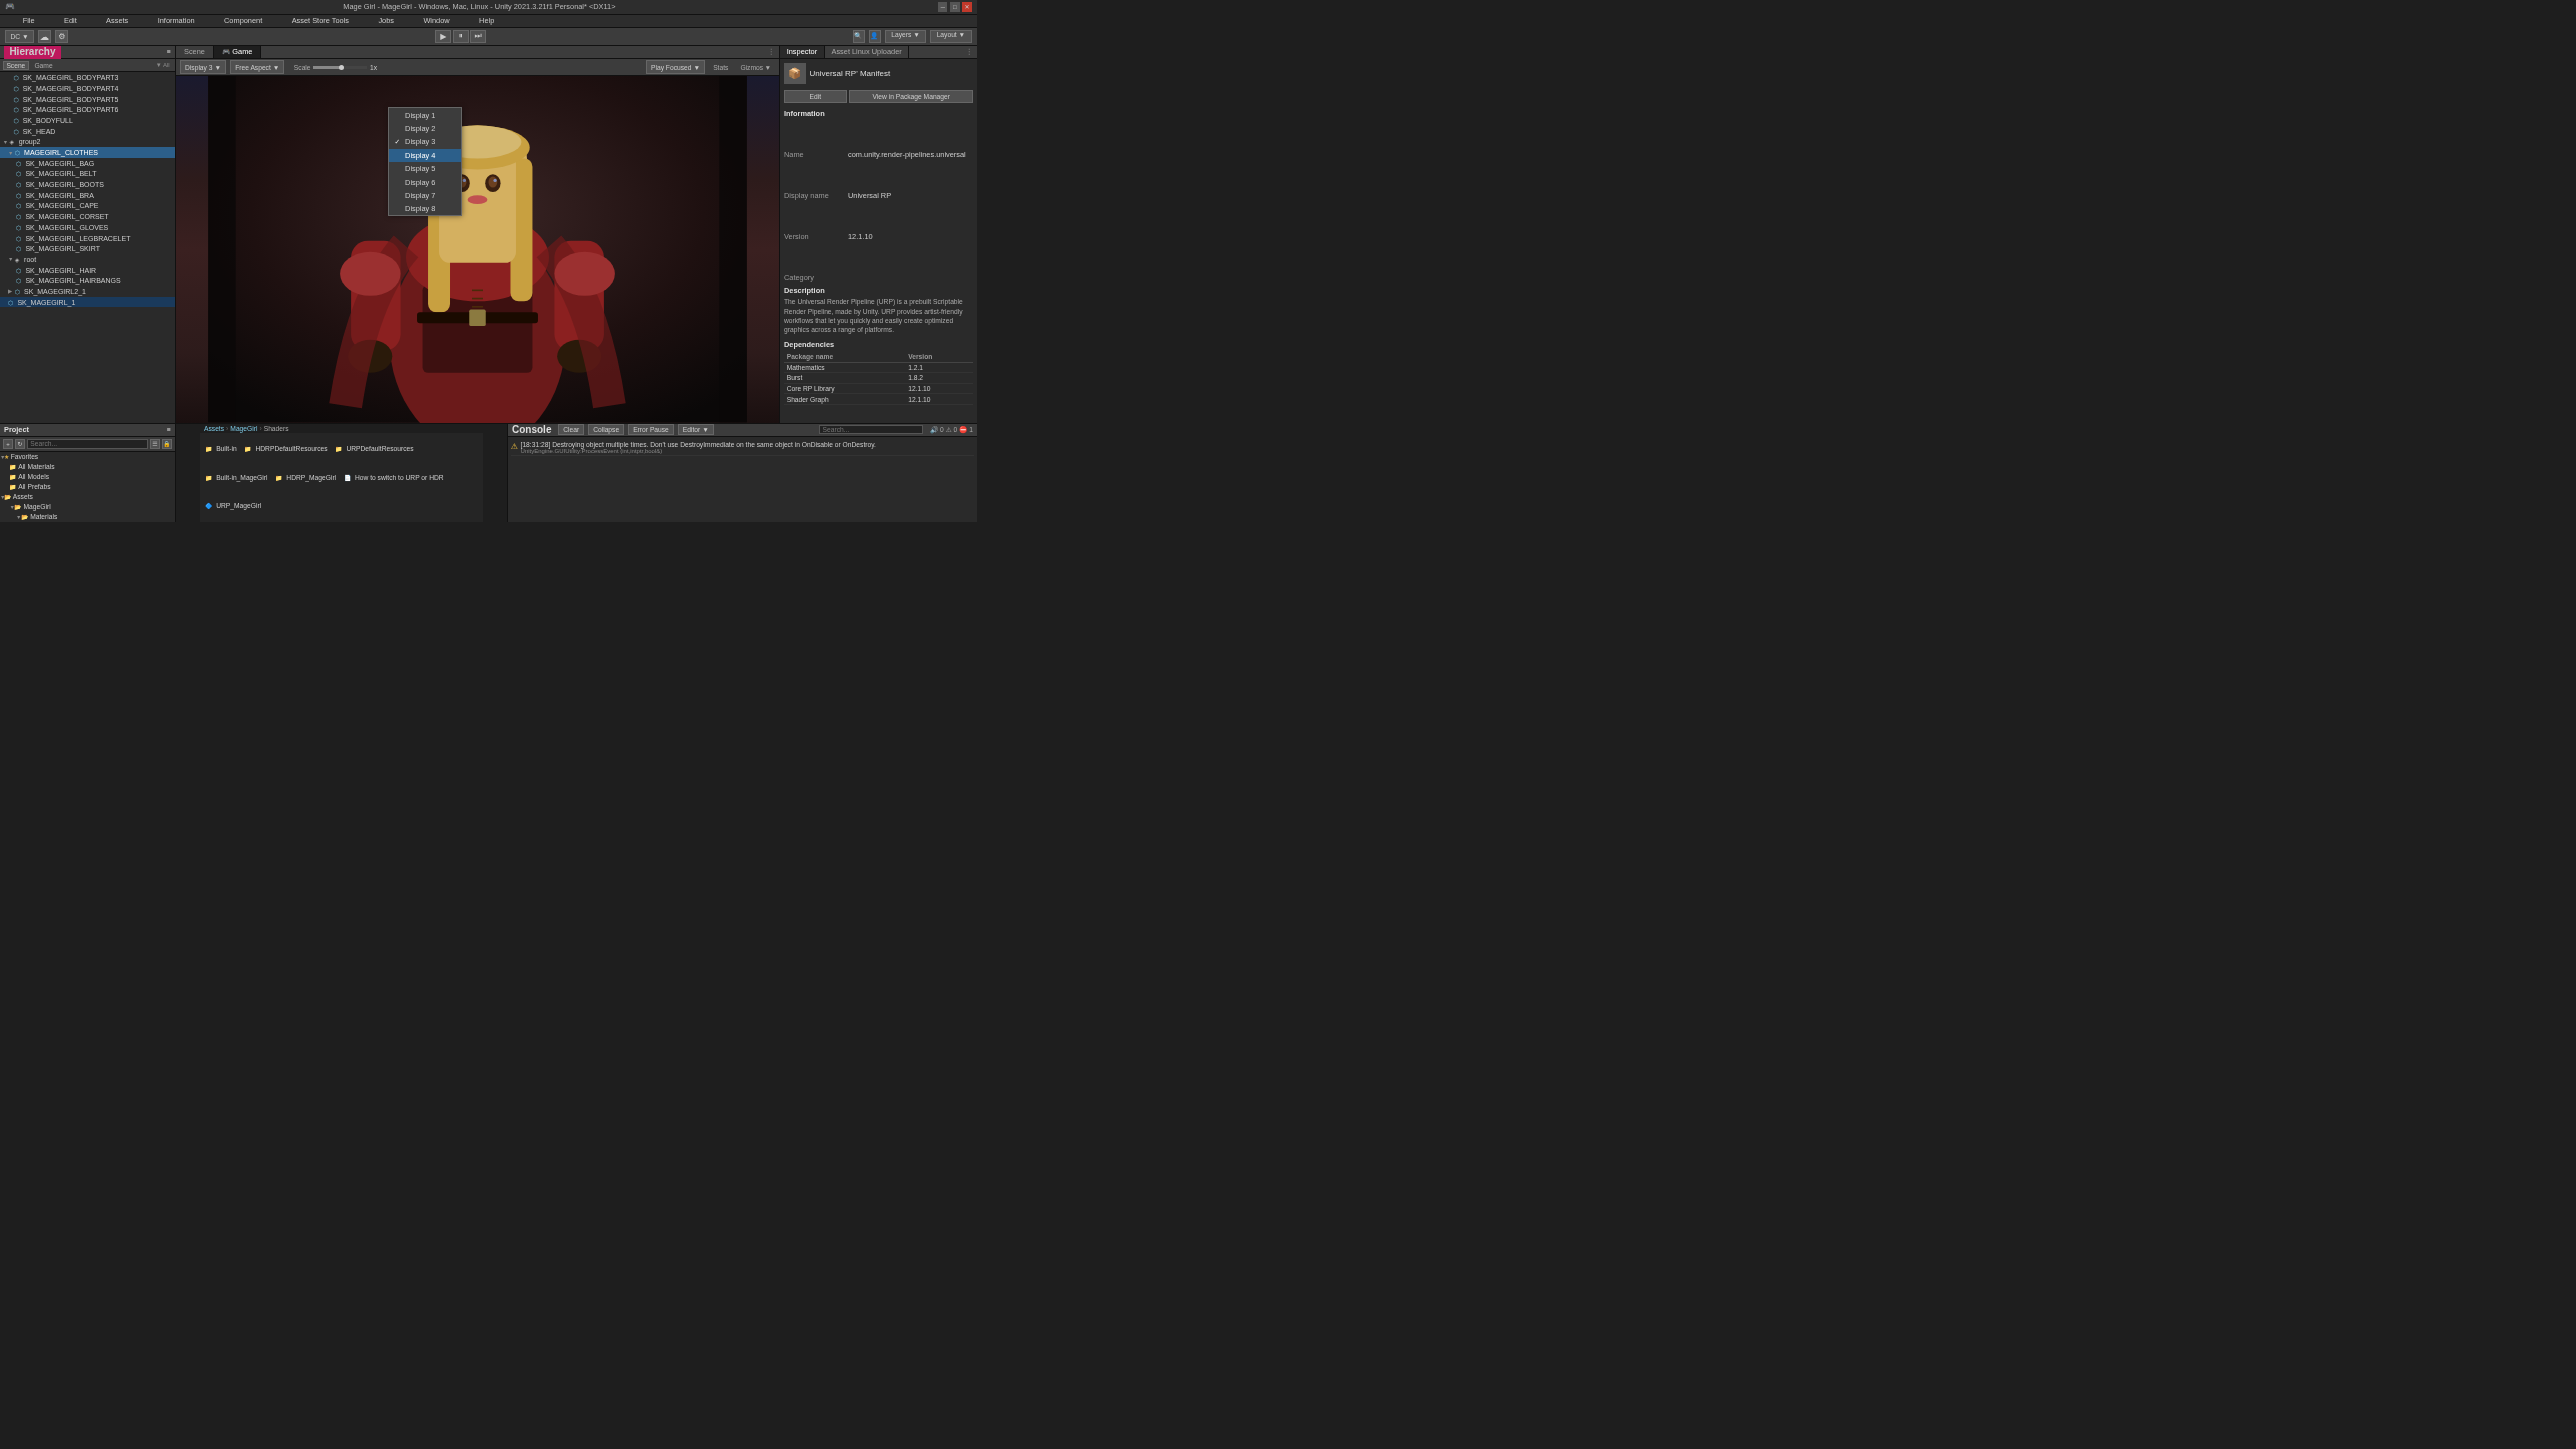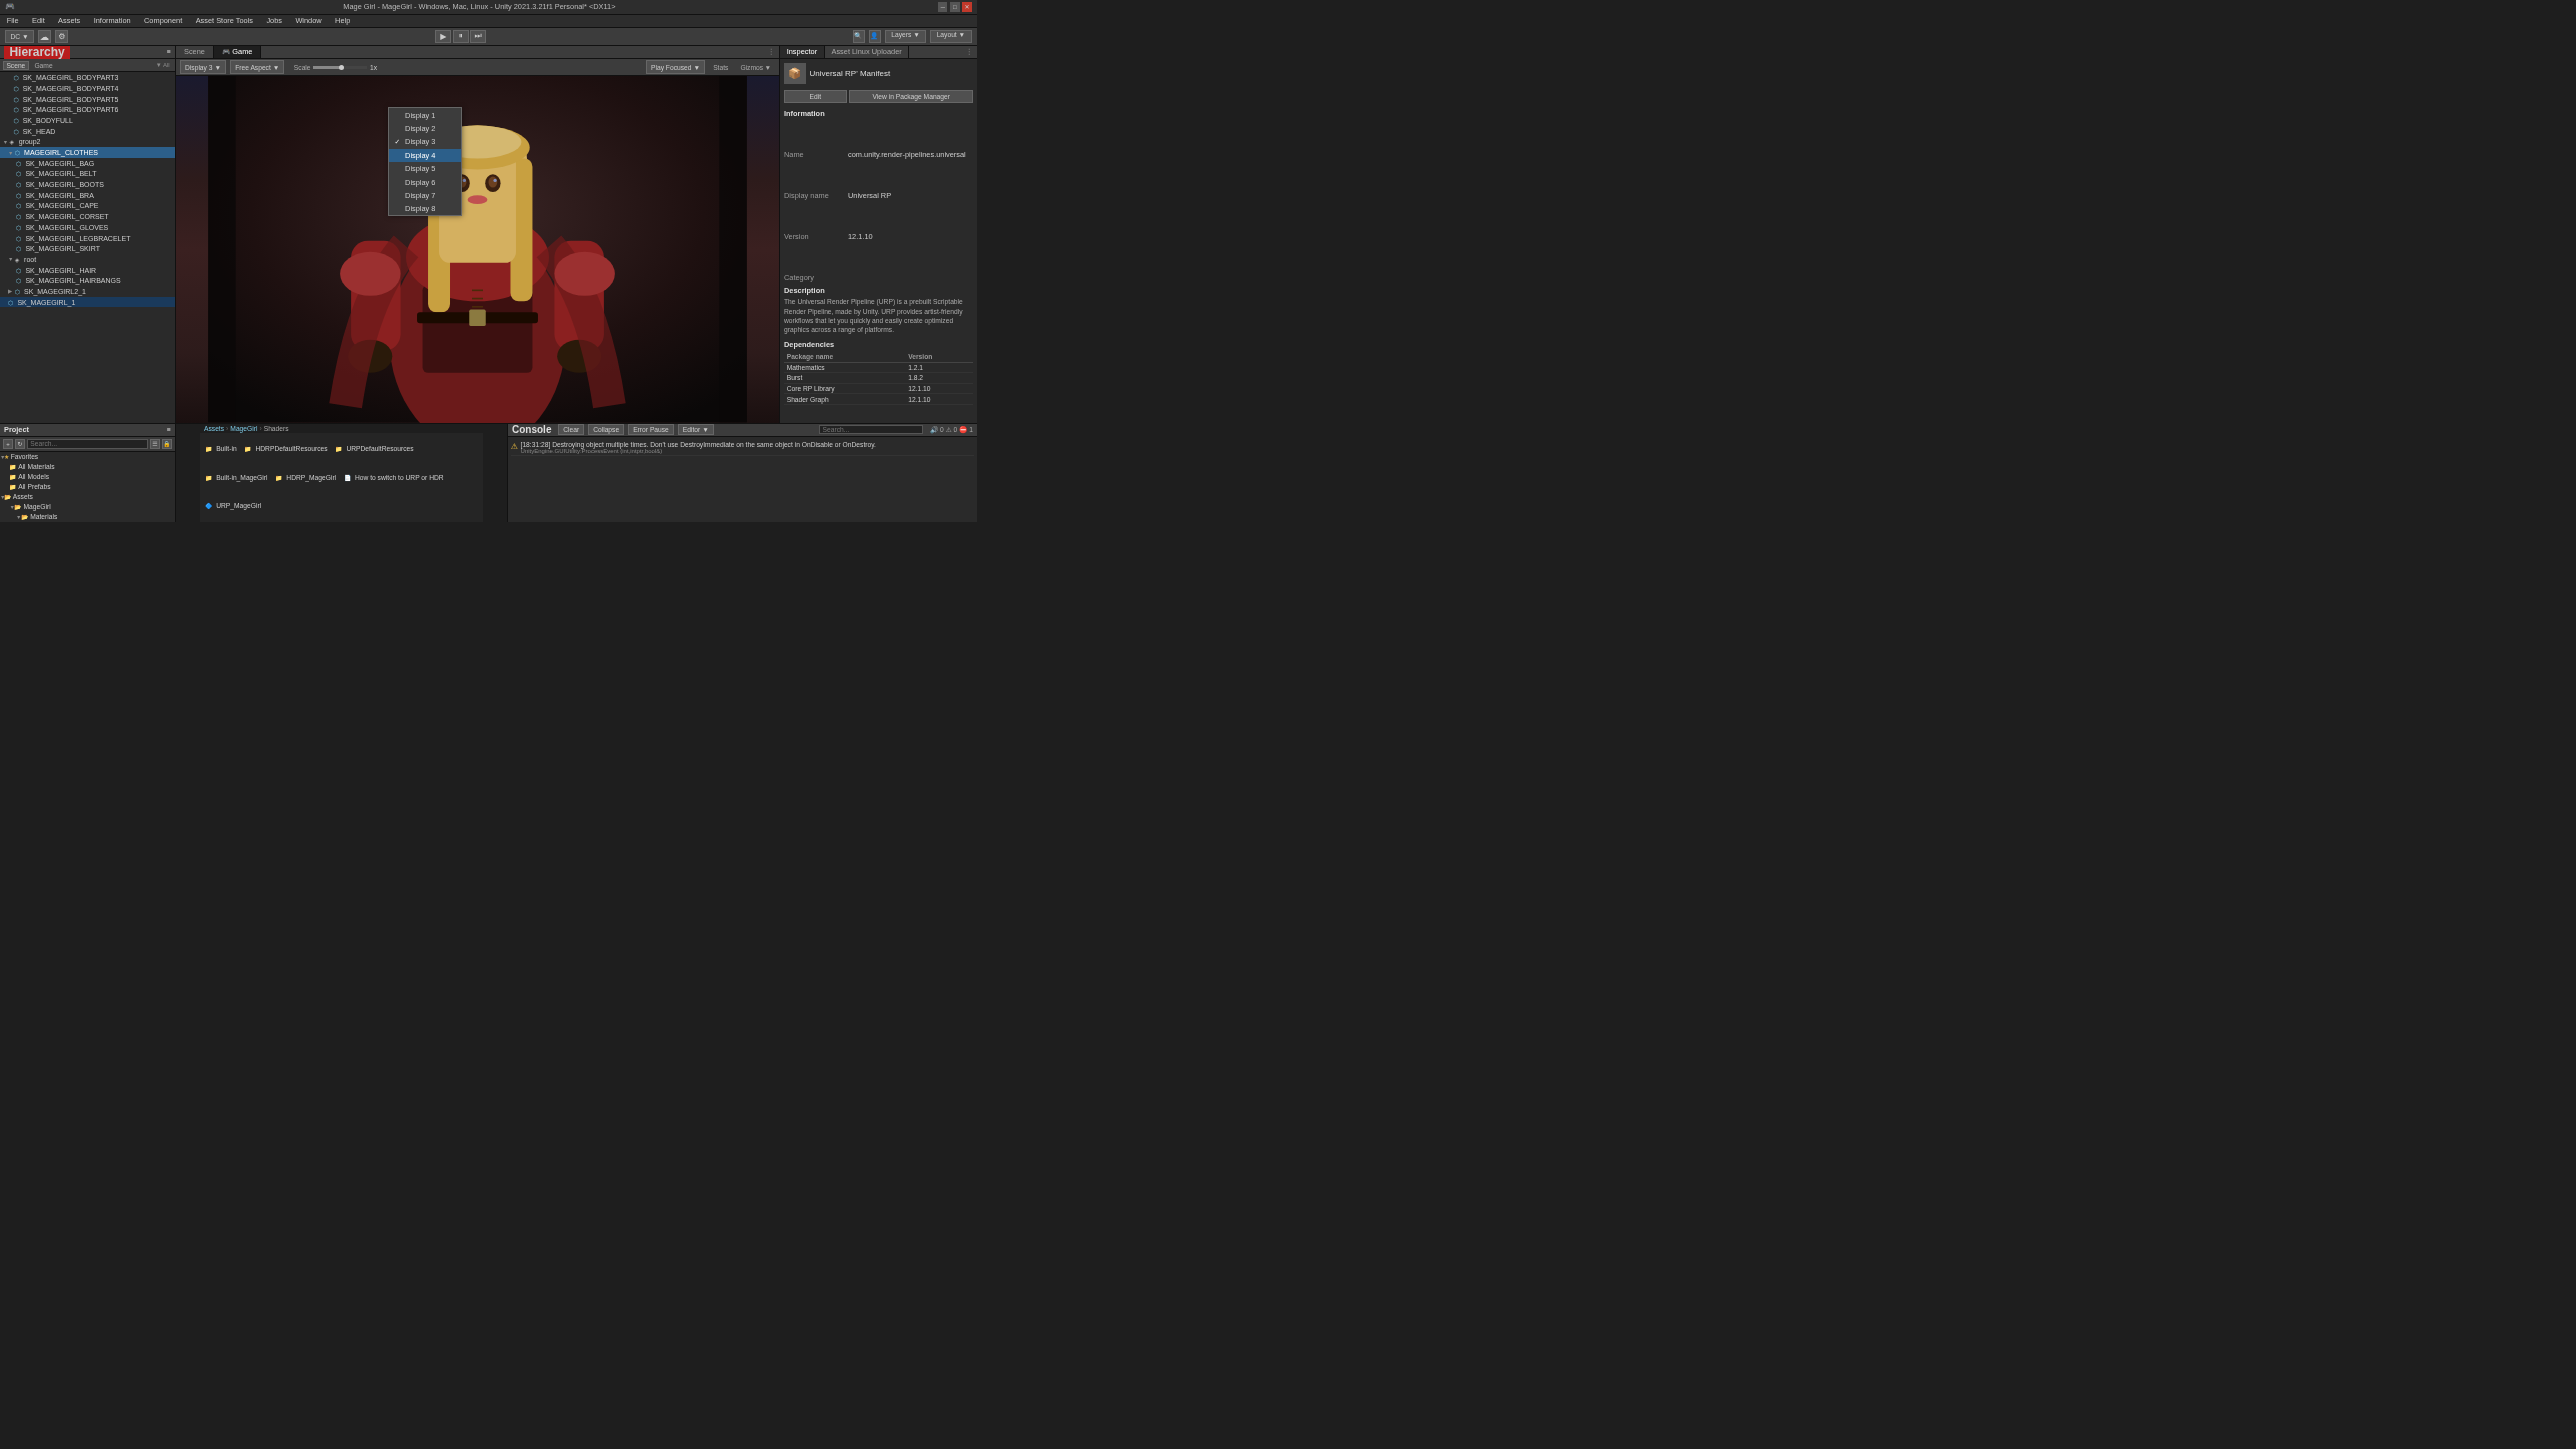"File" .menu-item { margin-left: none -> 16px }
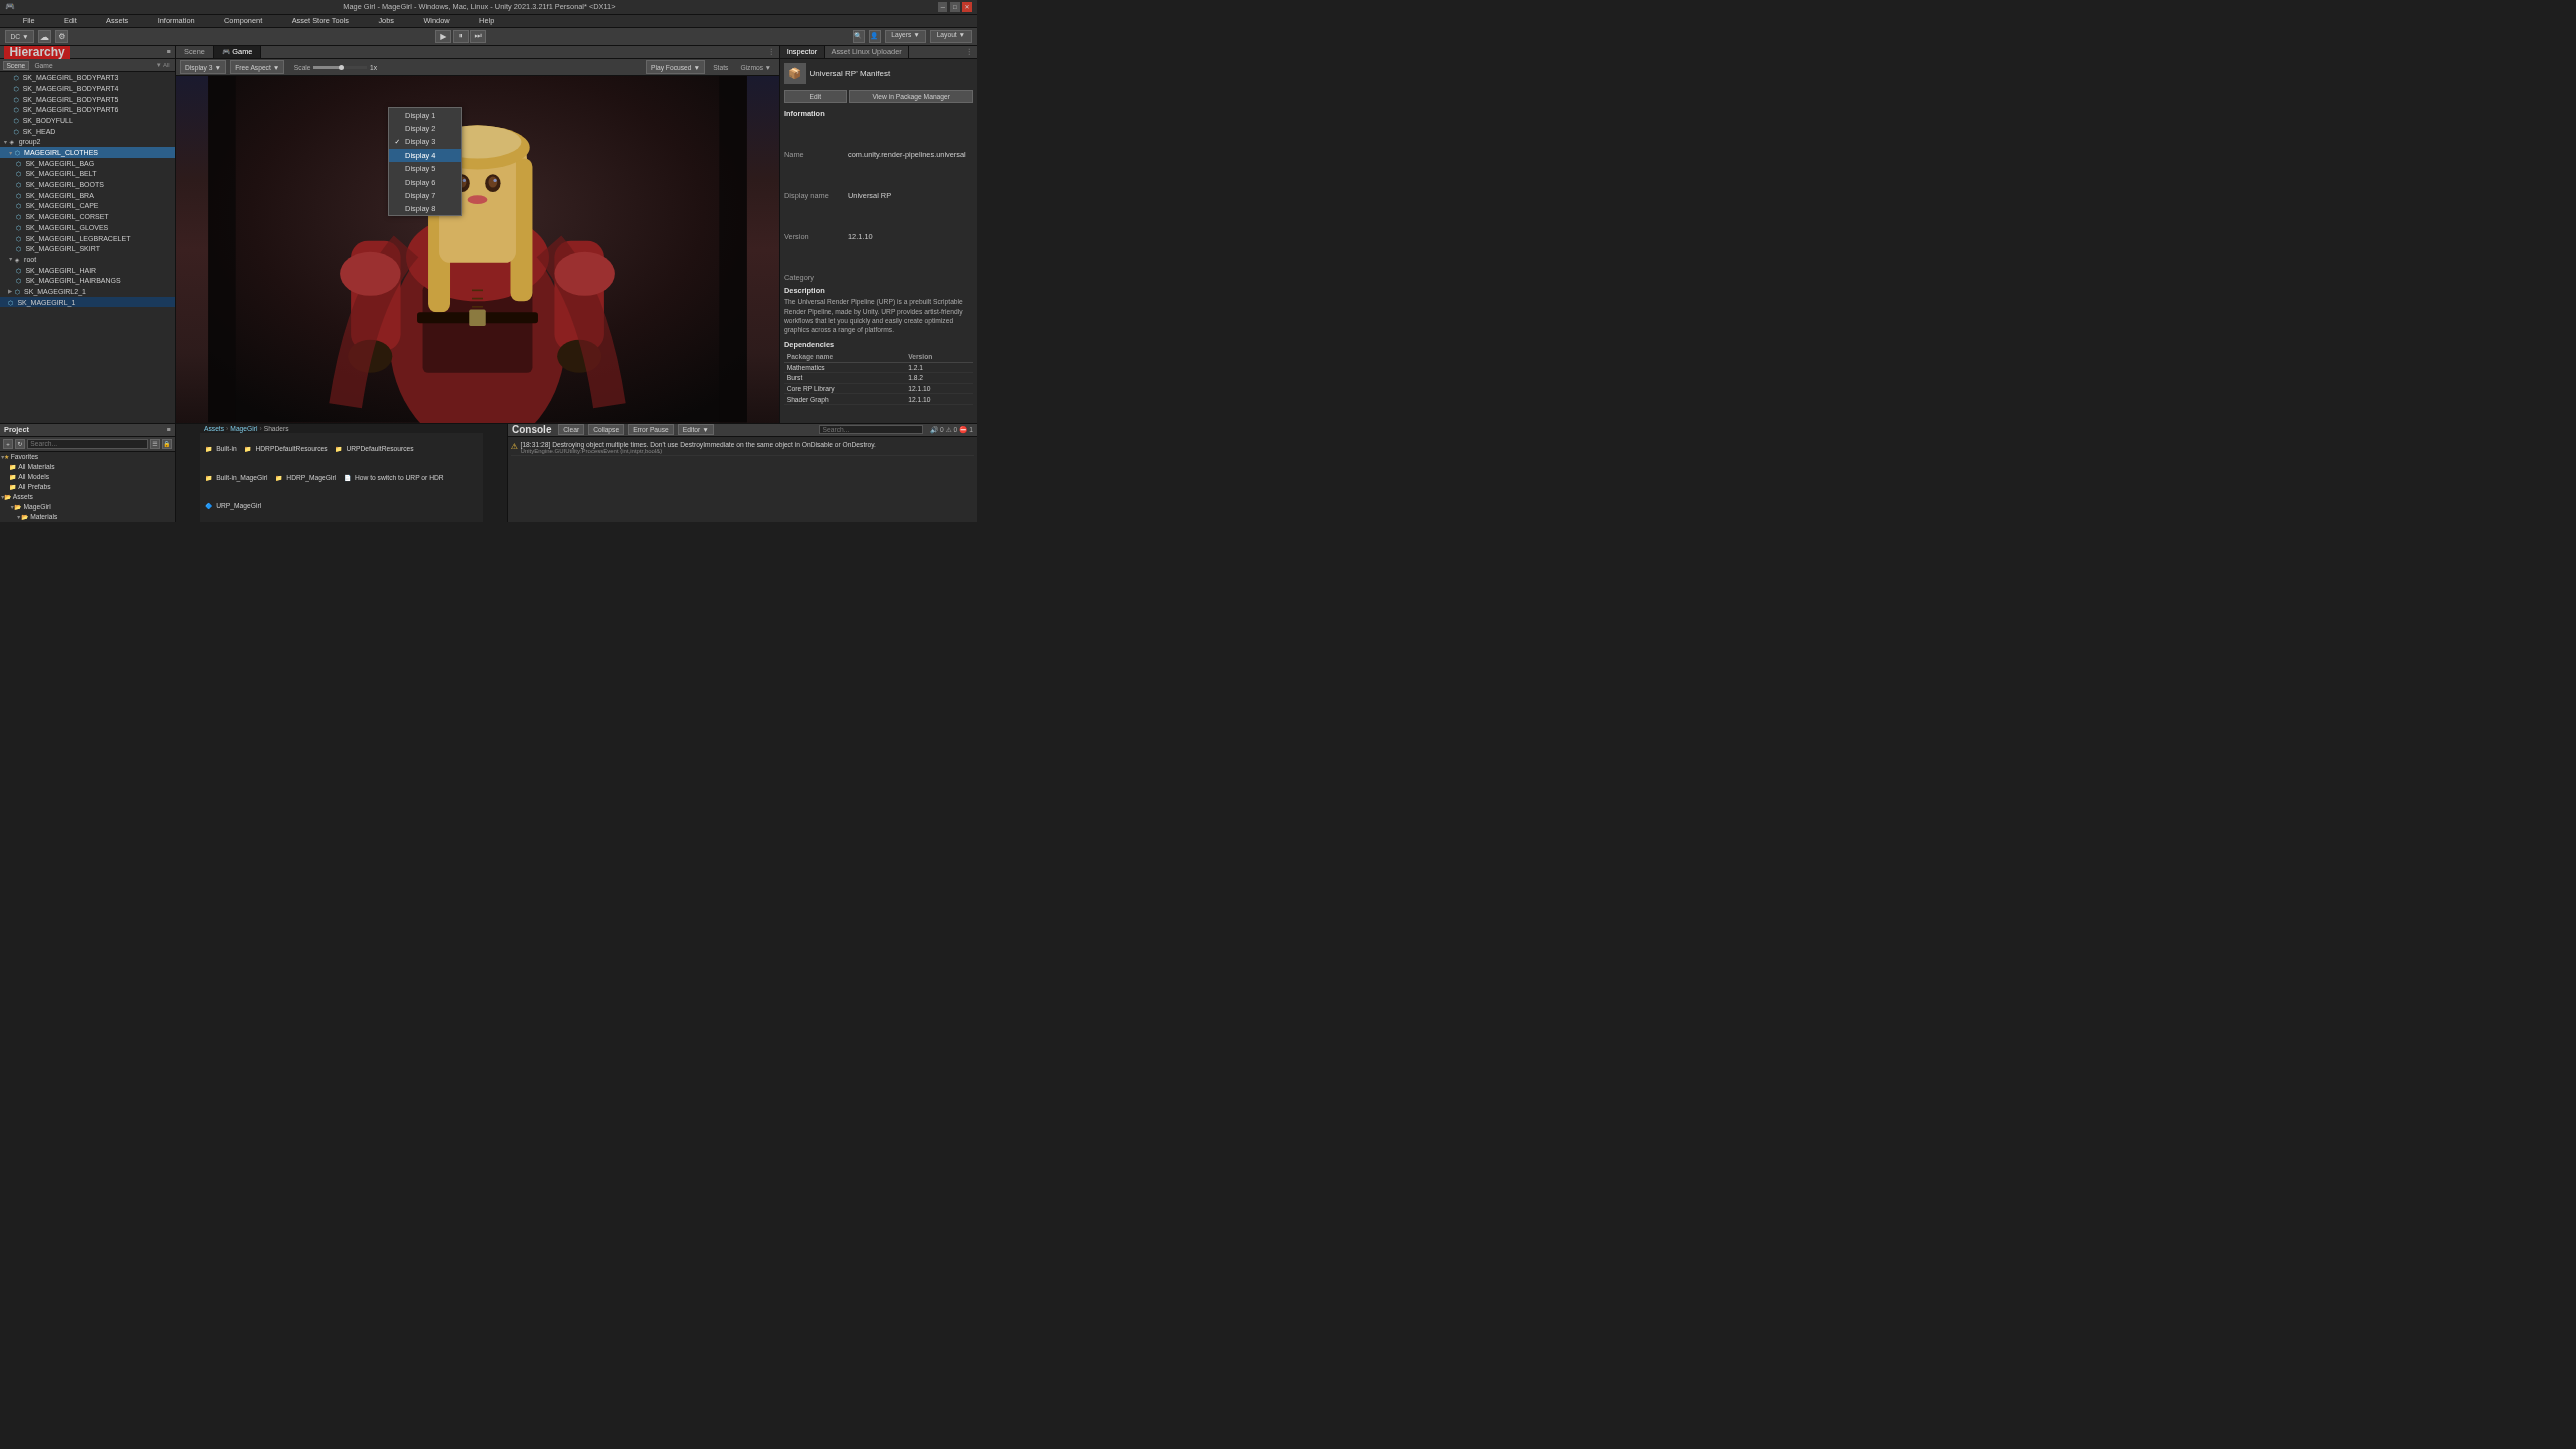"Hierarchy" .panel-tab { background: #b91c1c -> #be185d; font-size: 12px -> 10px }
